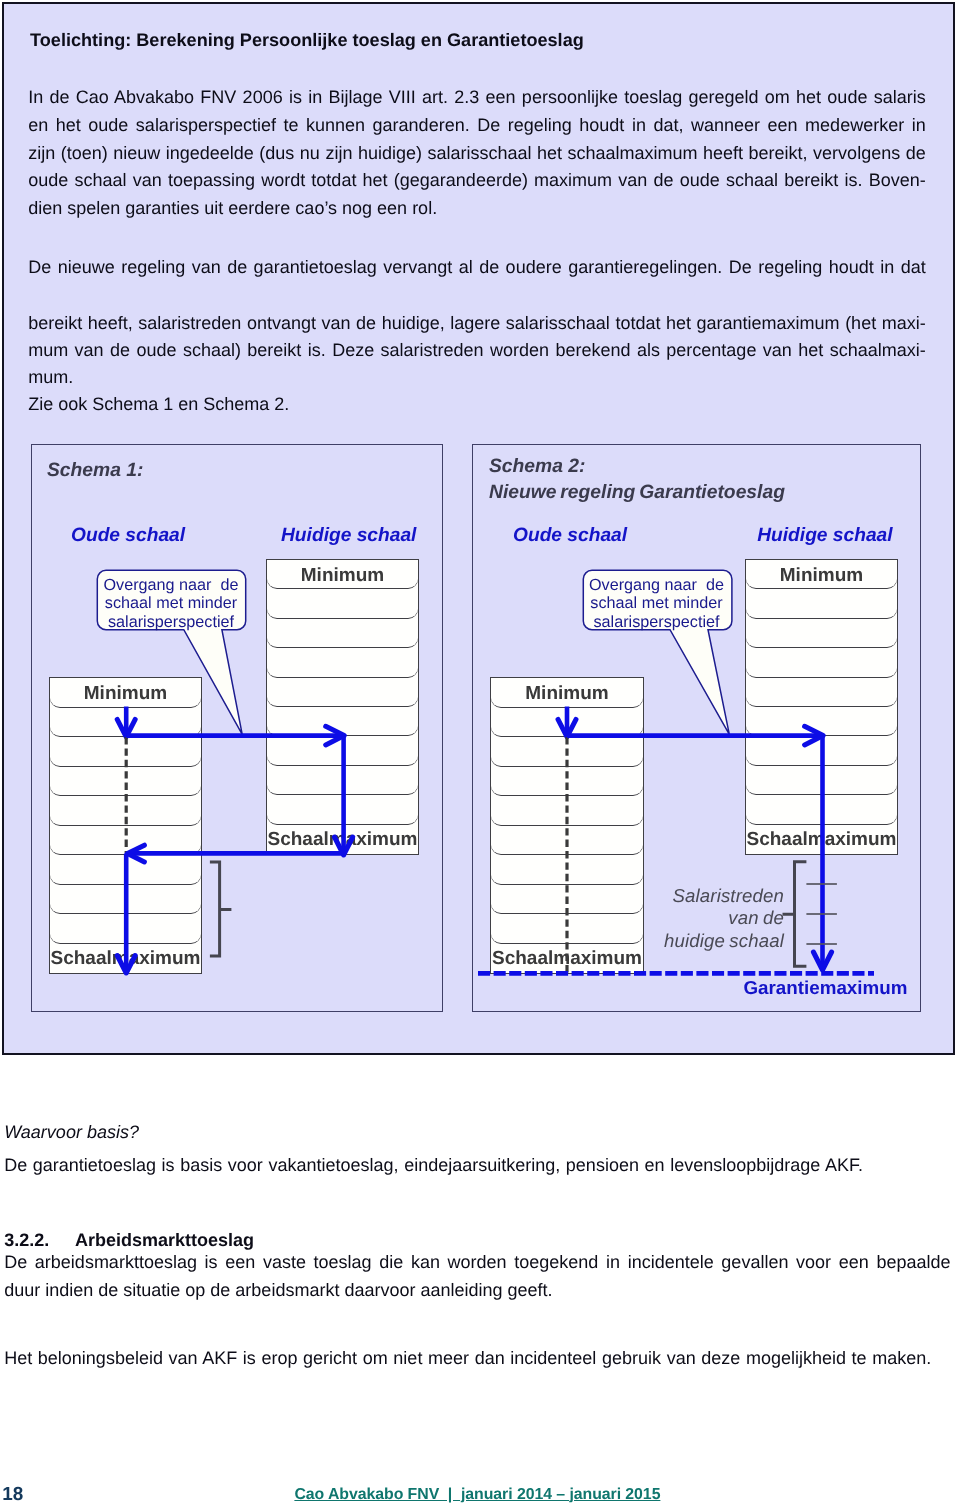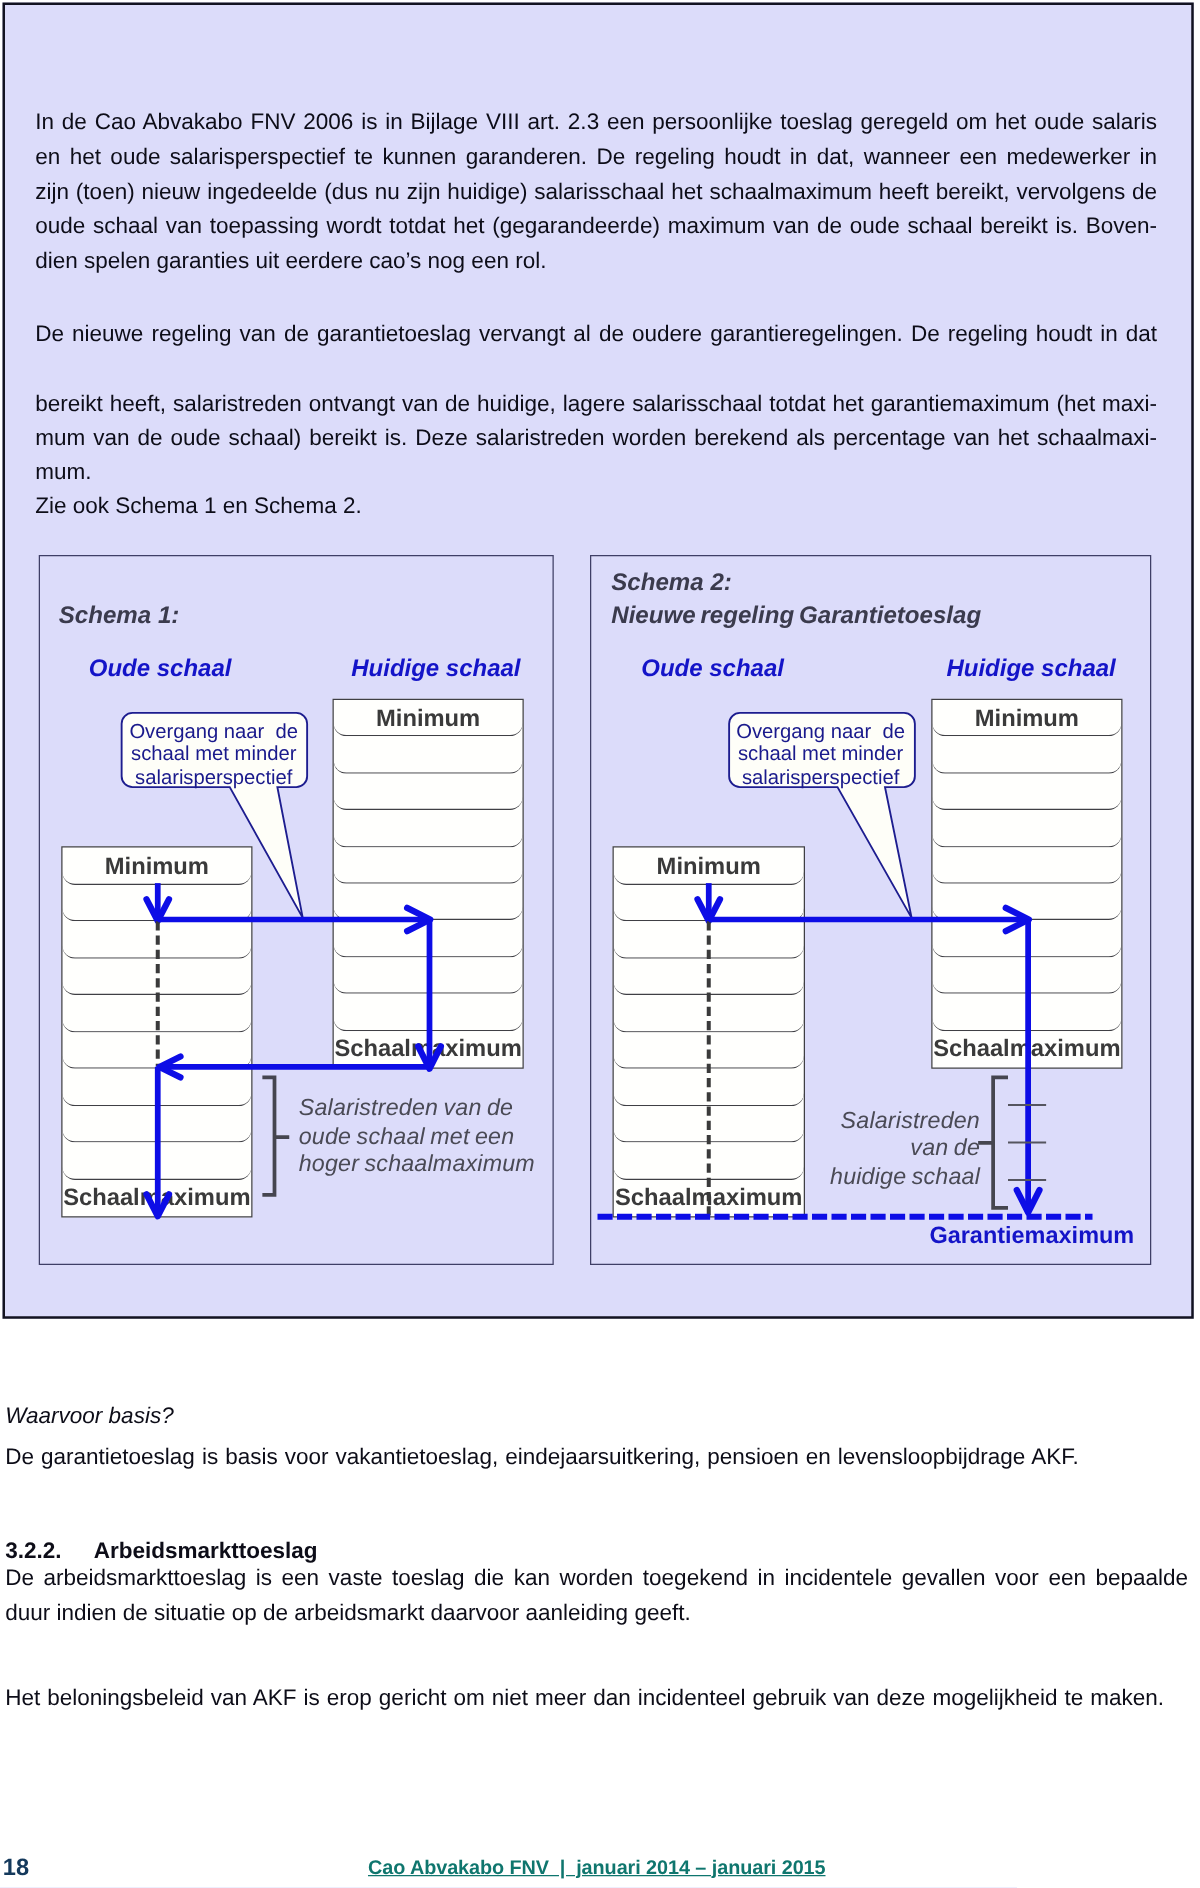"Toelichting: Berekening Persoonlijke" div { html: none -> <div>Toelichting: Berekening Persoonlijke toeslag en Garantietoeslag</div> }
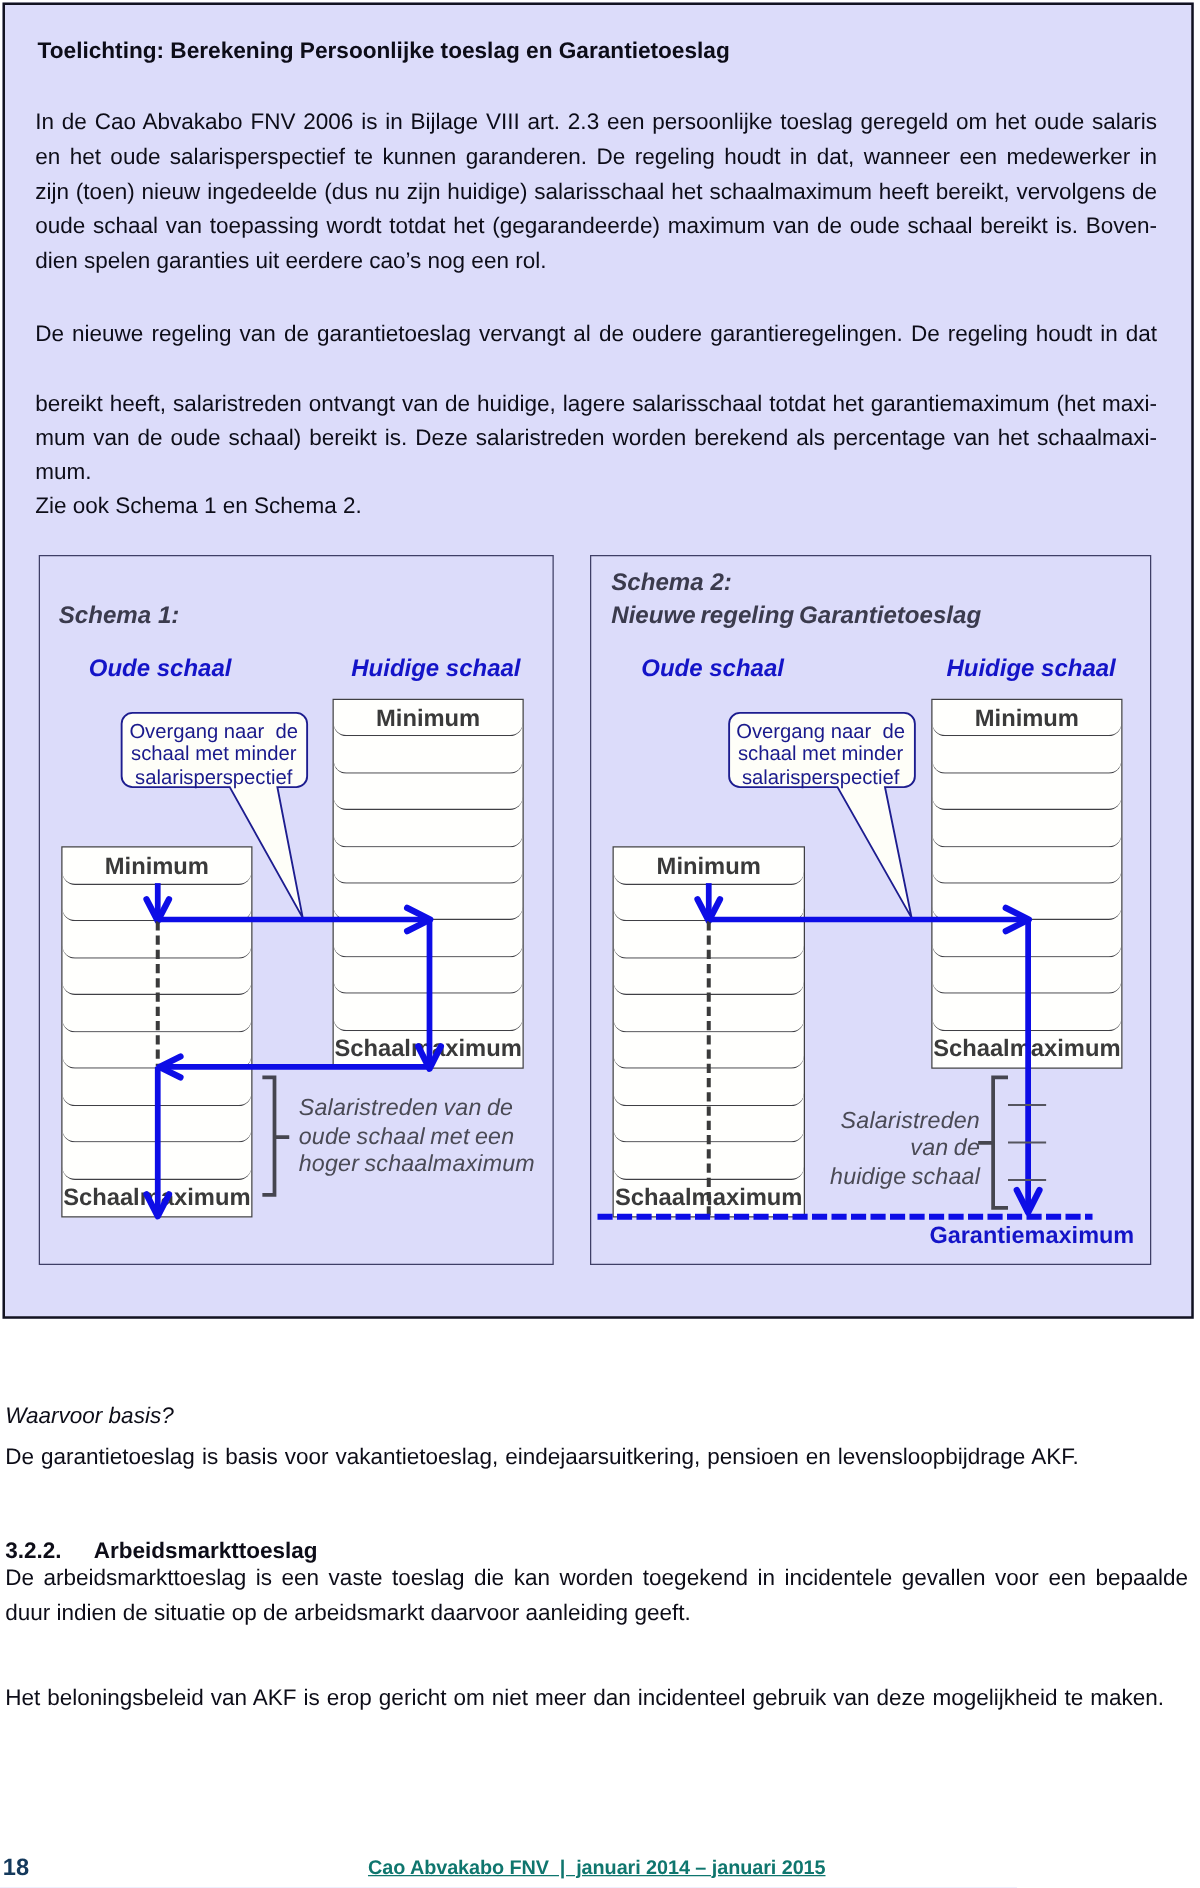"Schema 1:" div.schema-title { top: 483px -> 461px }
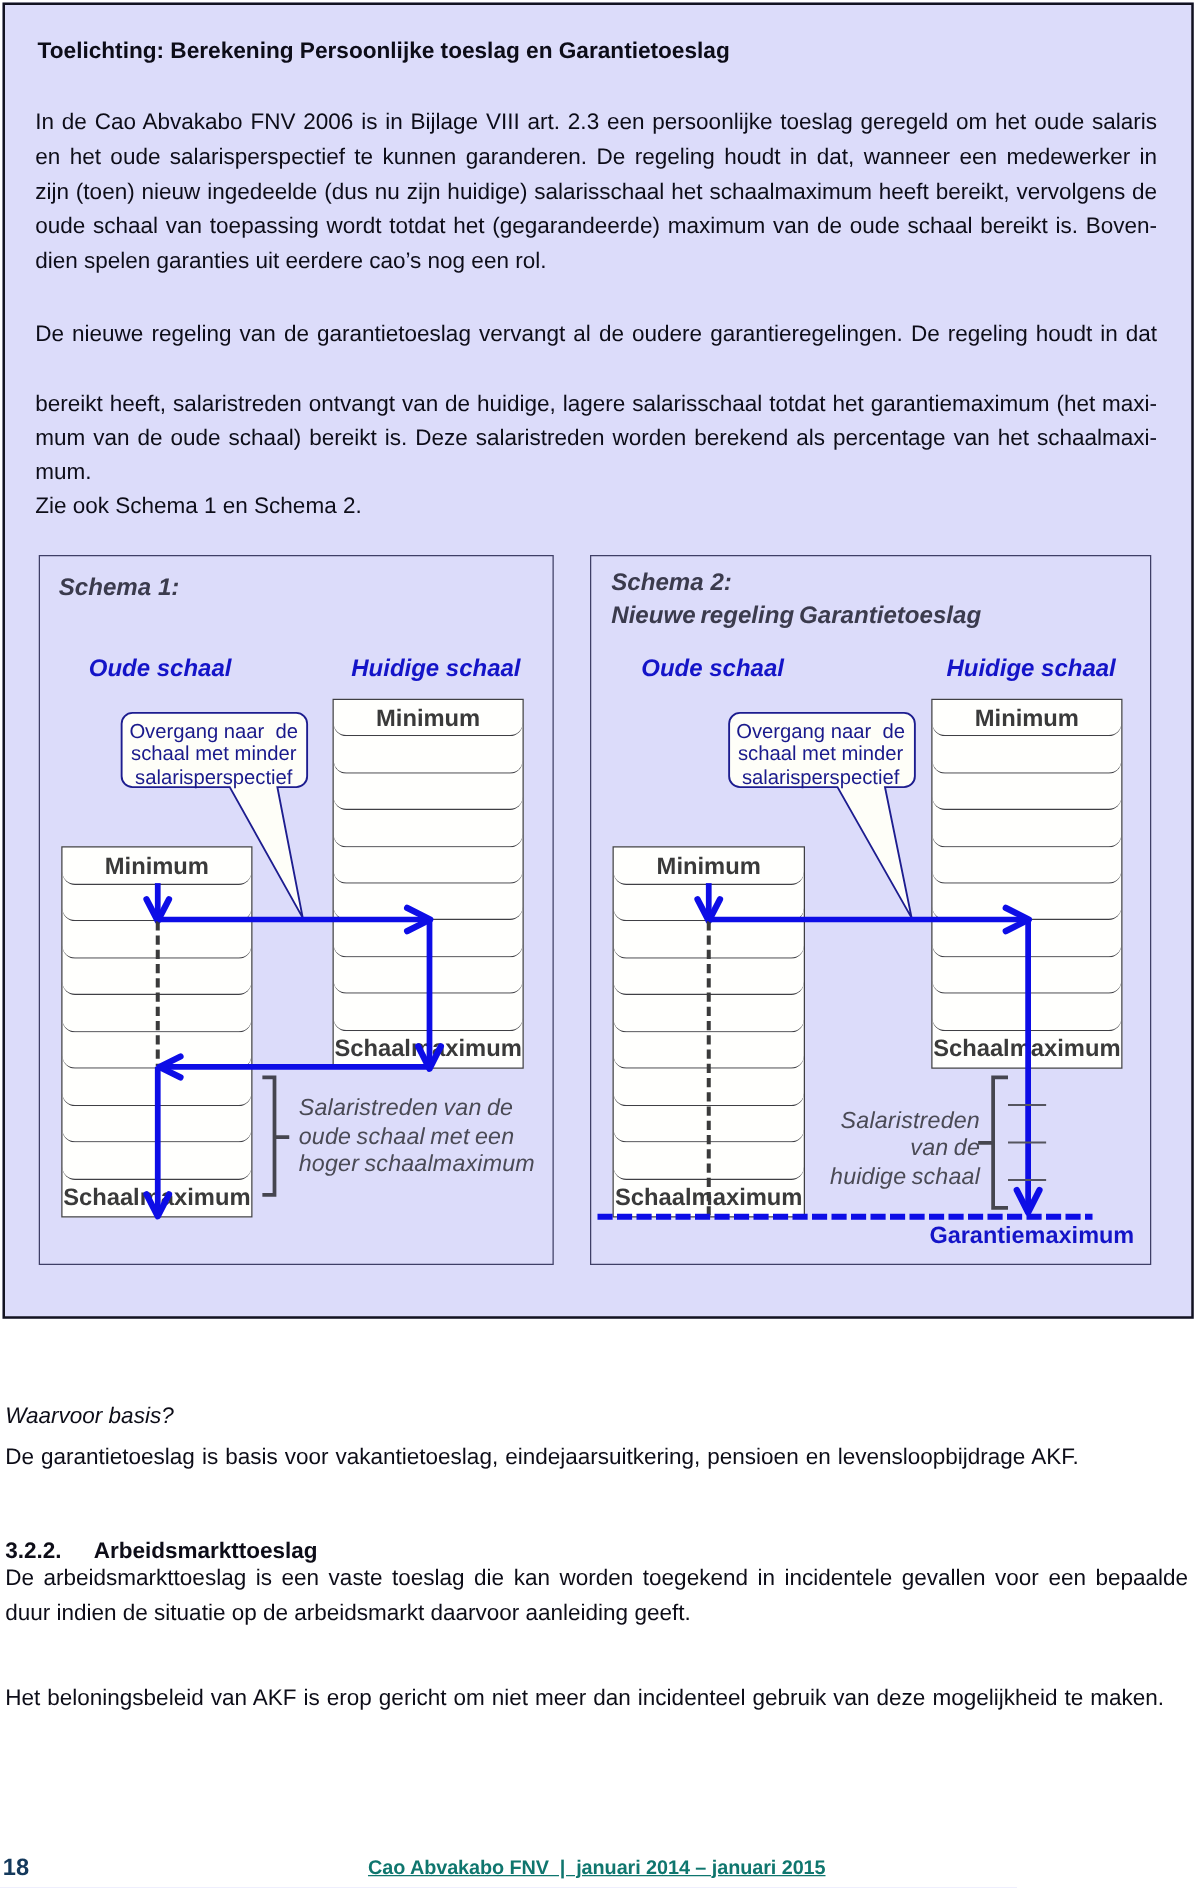"Salaristreden van de" div.braceText { html: <div> <div>Salaristreden van de</div> <div>oude schaal met een</div> <div>hoger schaalmaximum</div> </div> -> none }
